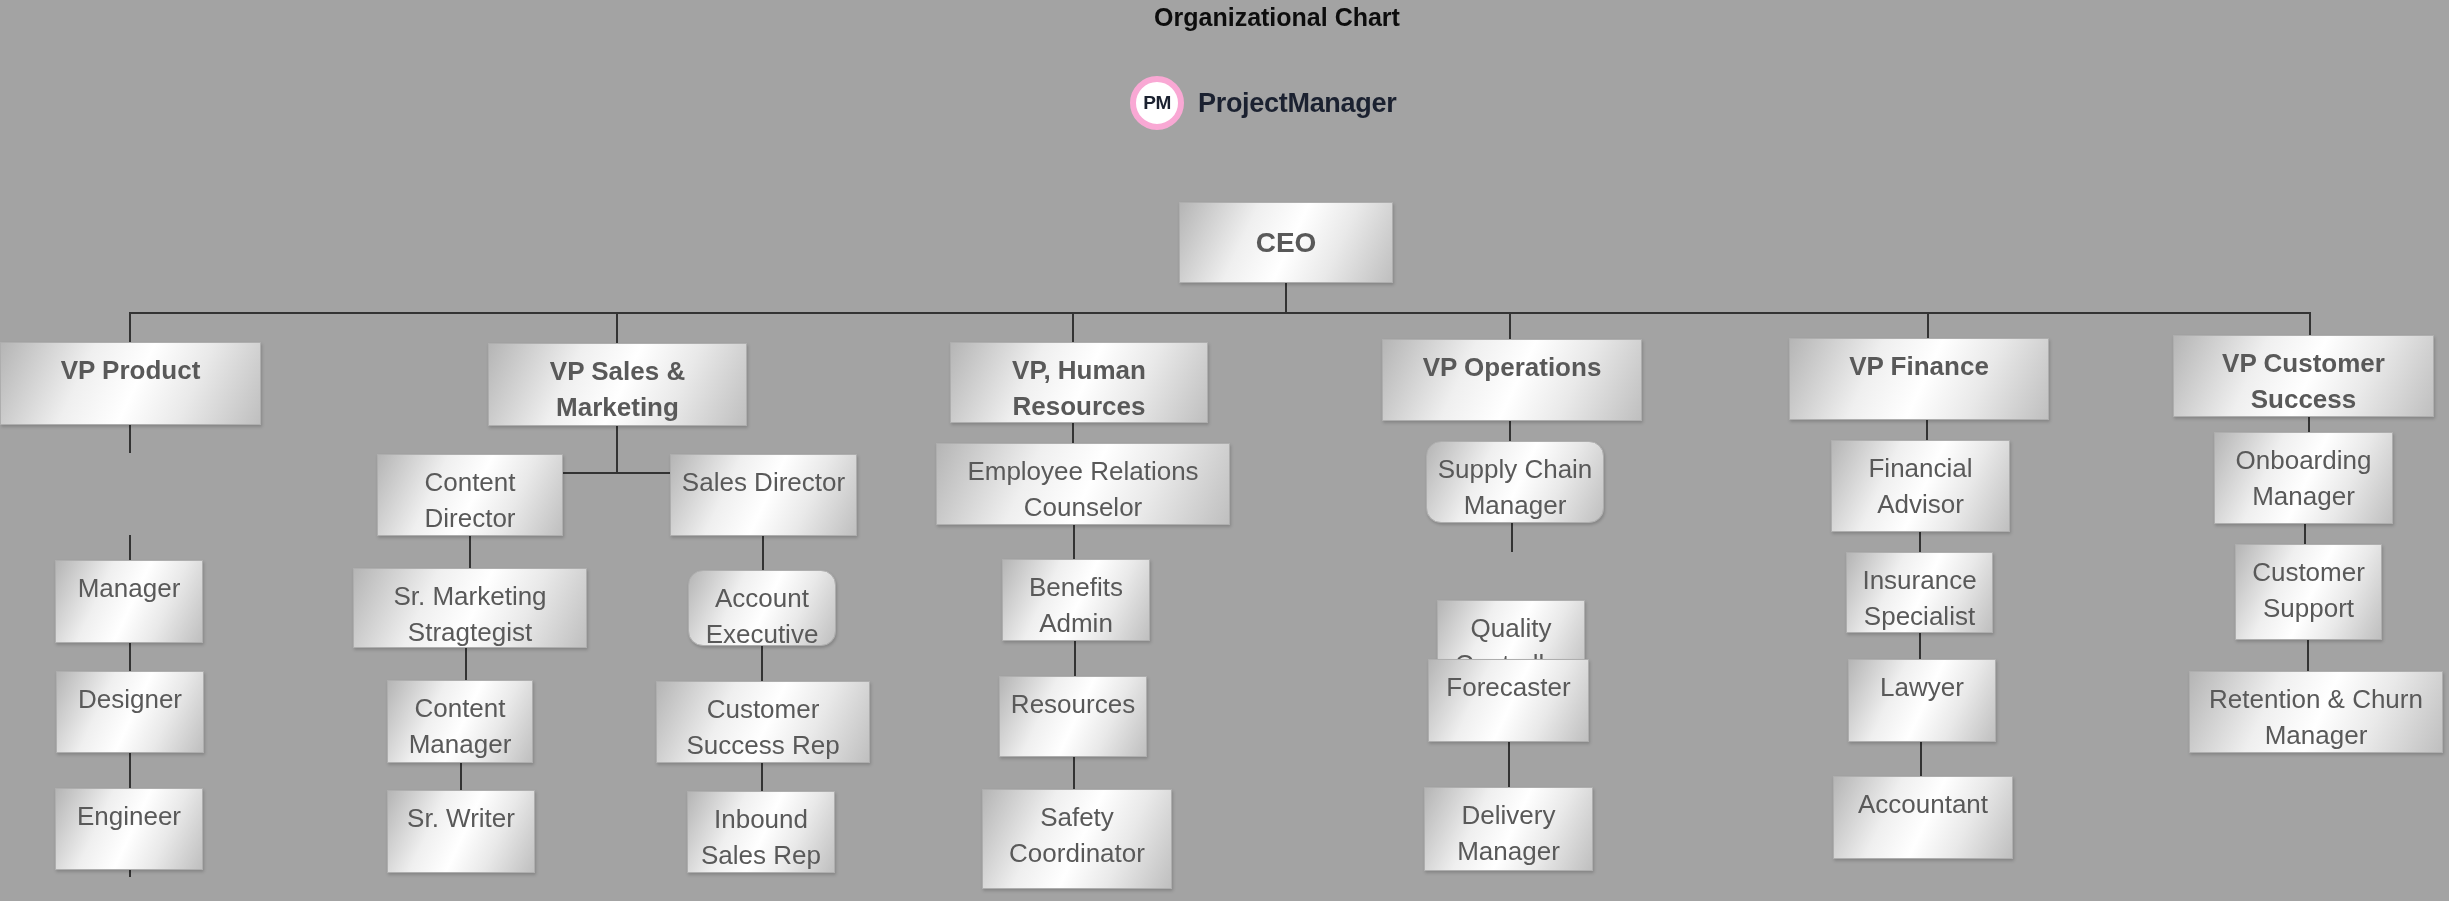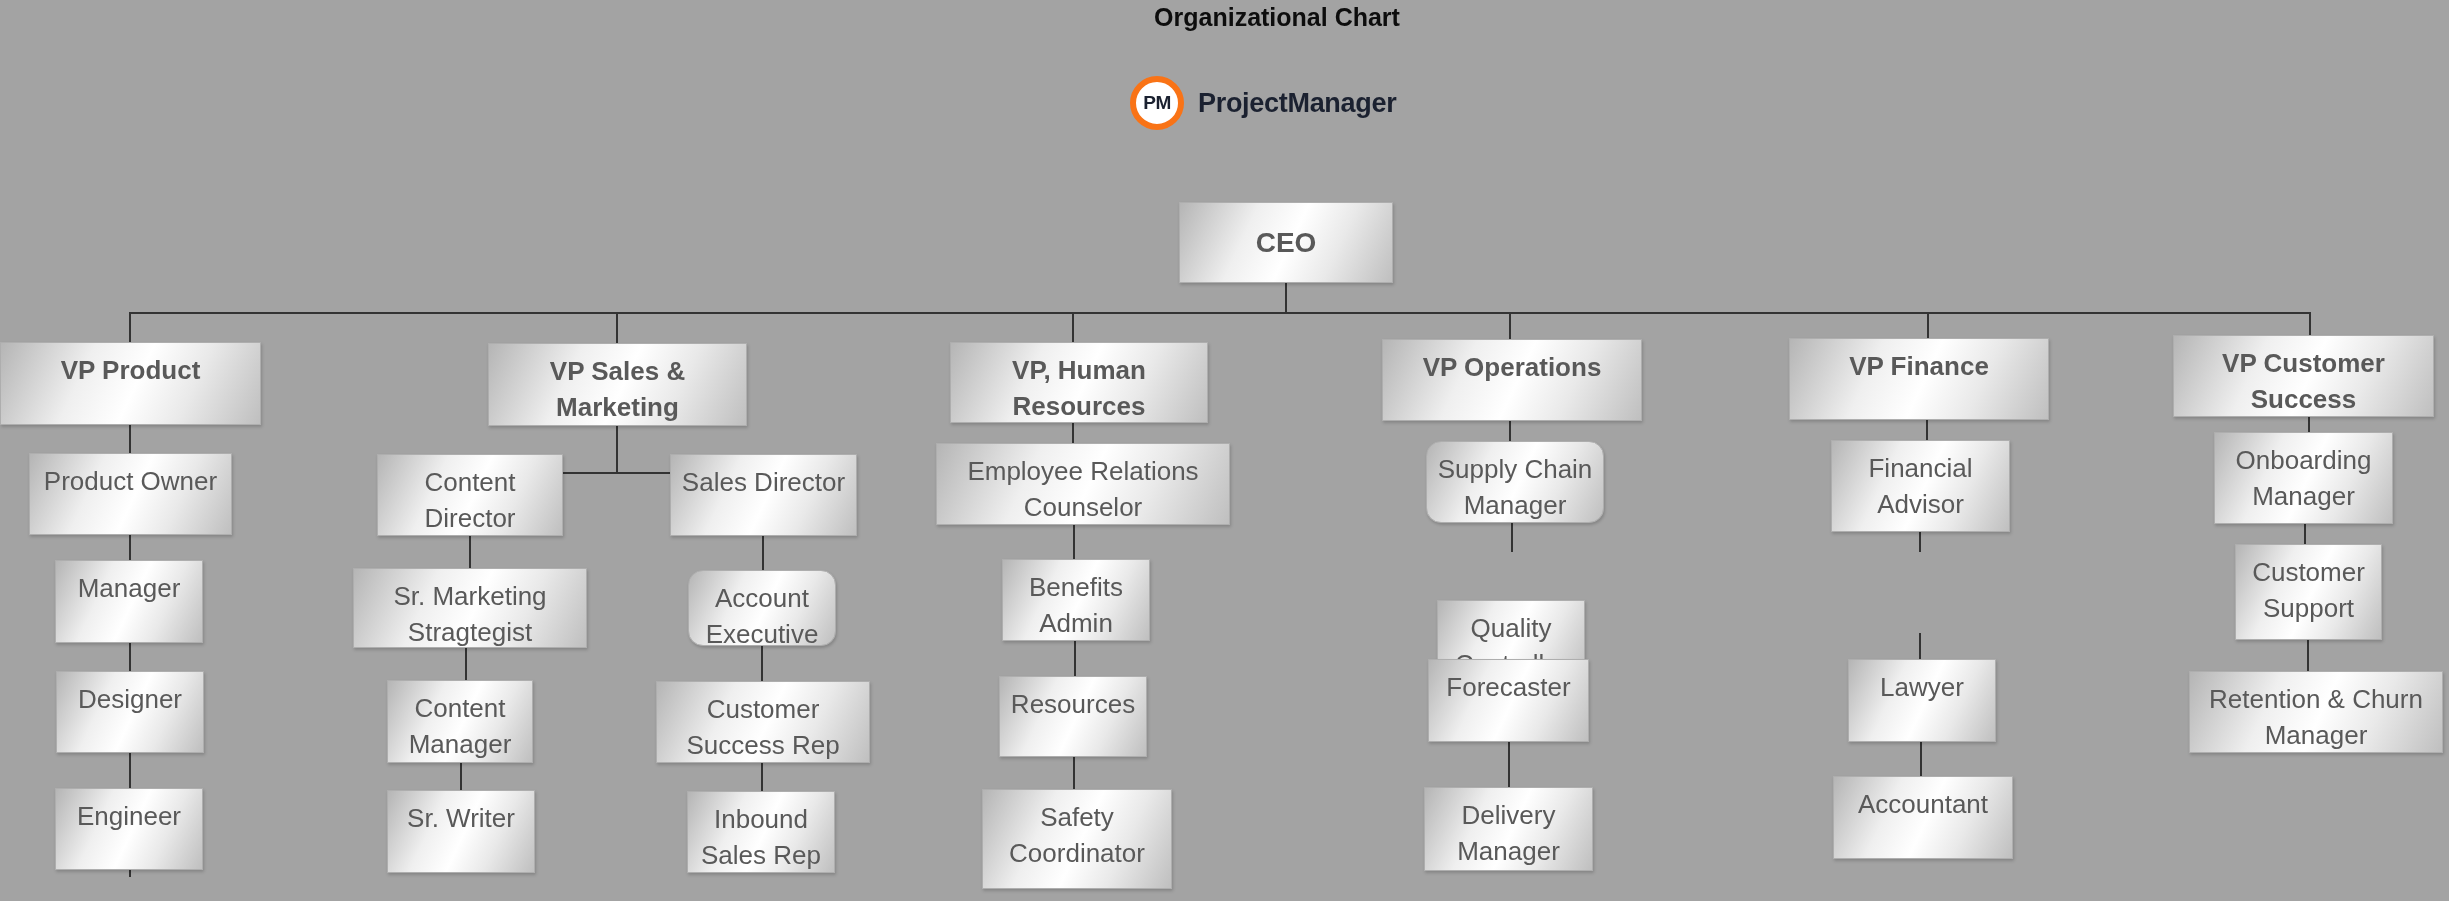"PM" .logo-mark { border: 6px solid #f97316 -> 6px solid #f9a8d4 }
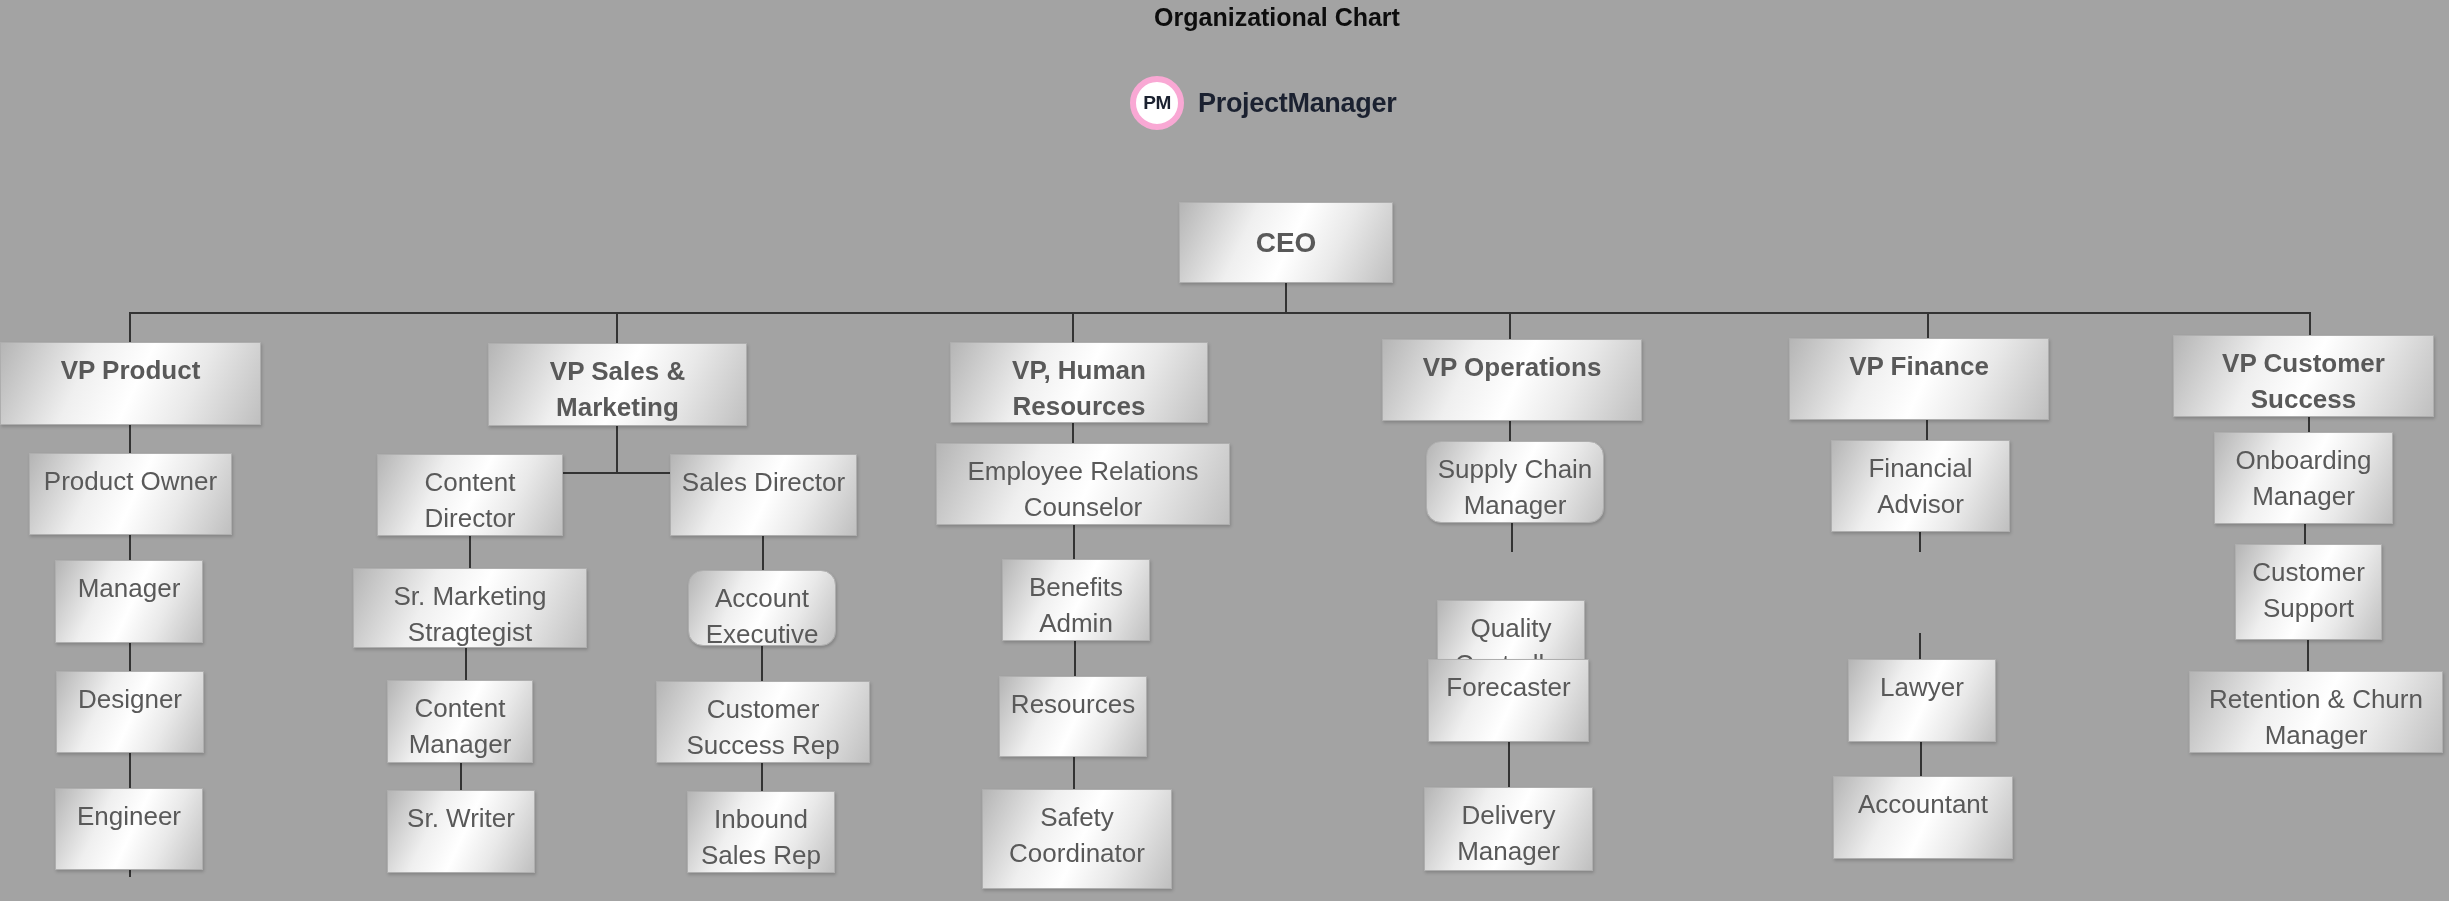"Product Owner" div.node { html: <div>Product Owner</div> -> none }
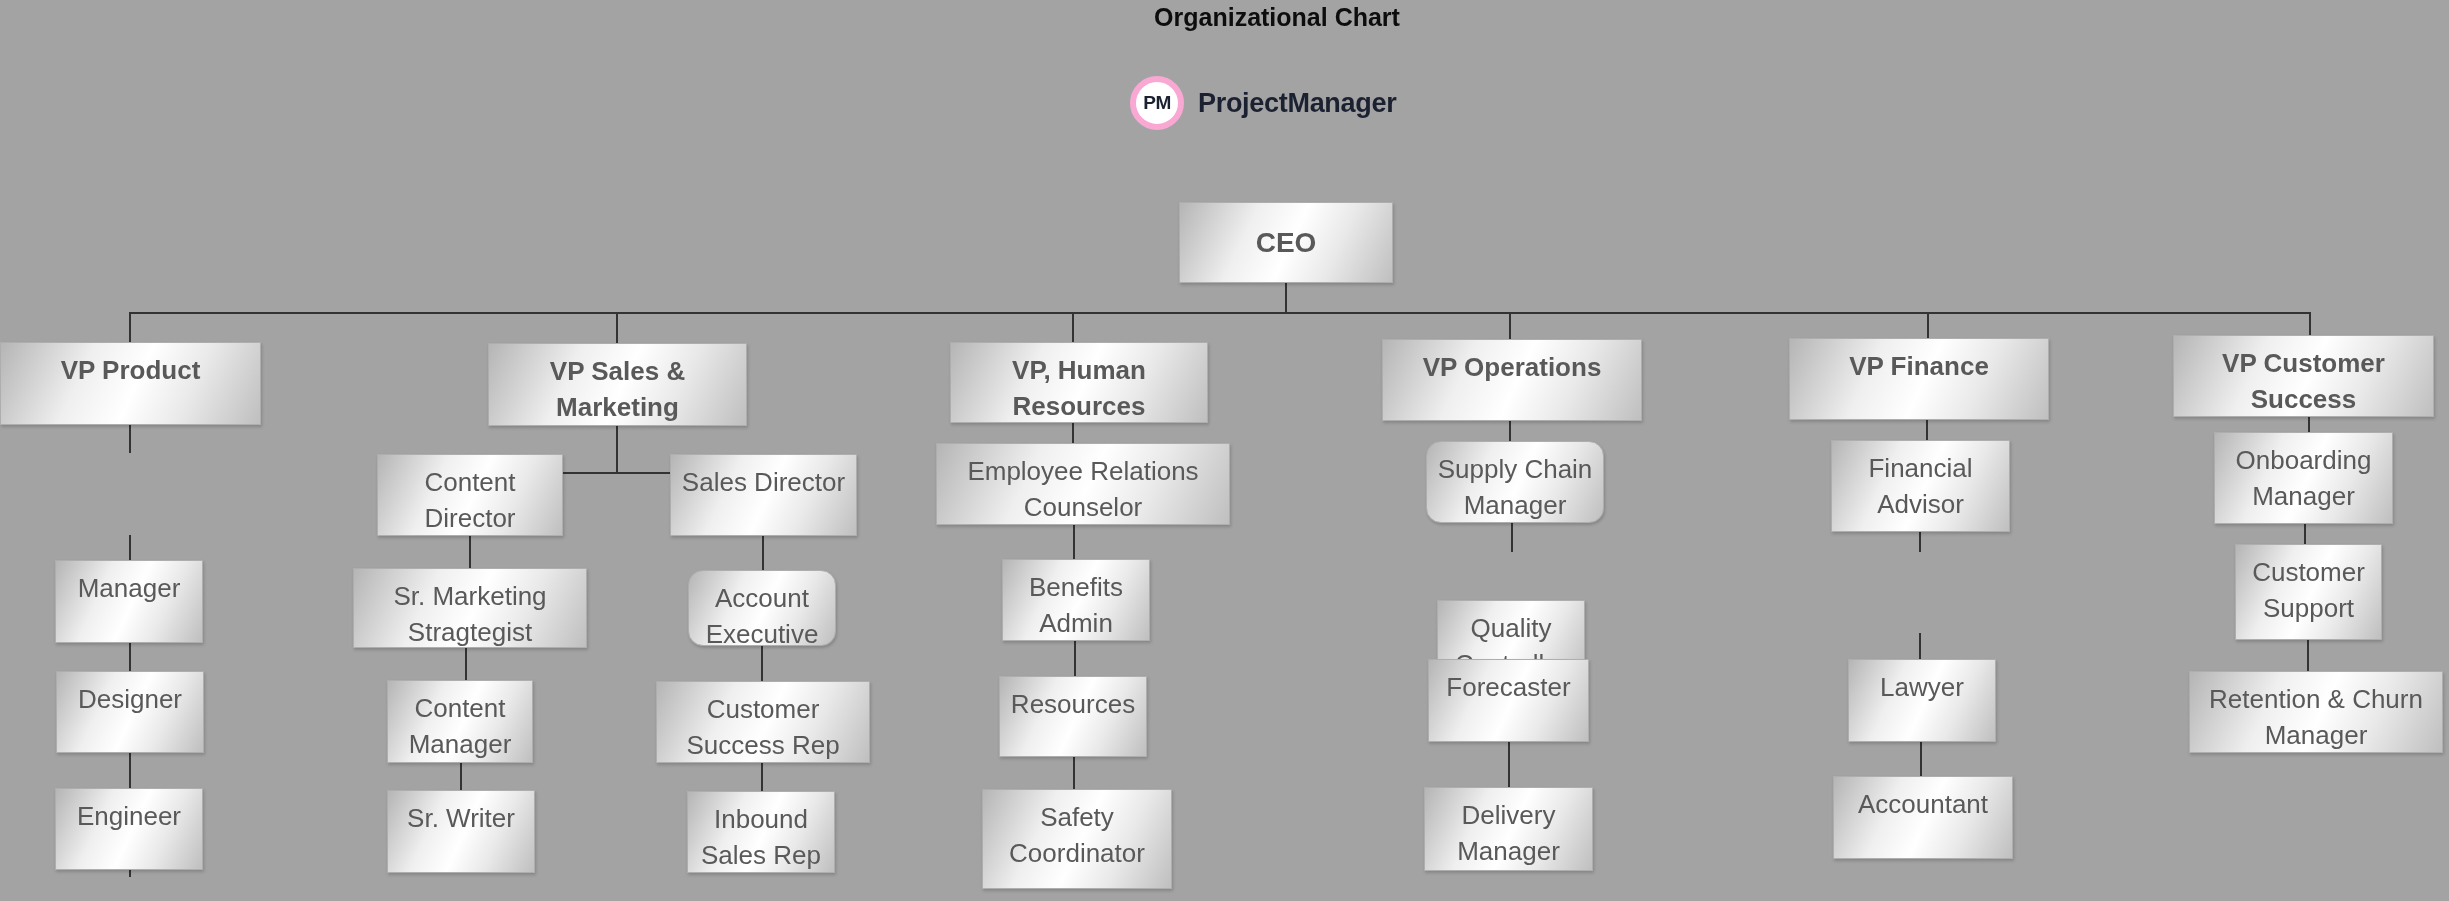"Insurance" div.node { html: none -> <div>Insurance Specialist</div> }
